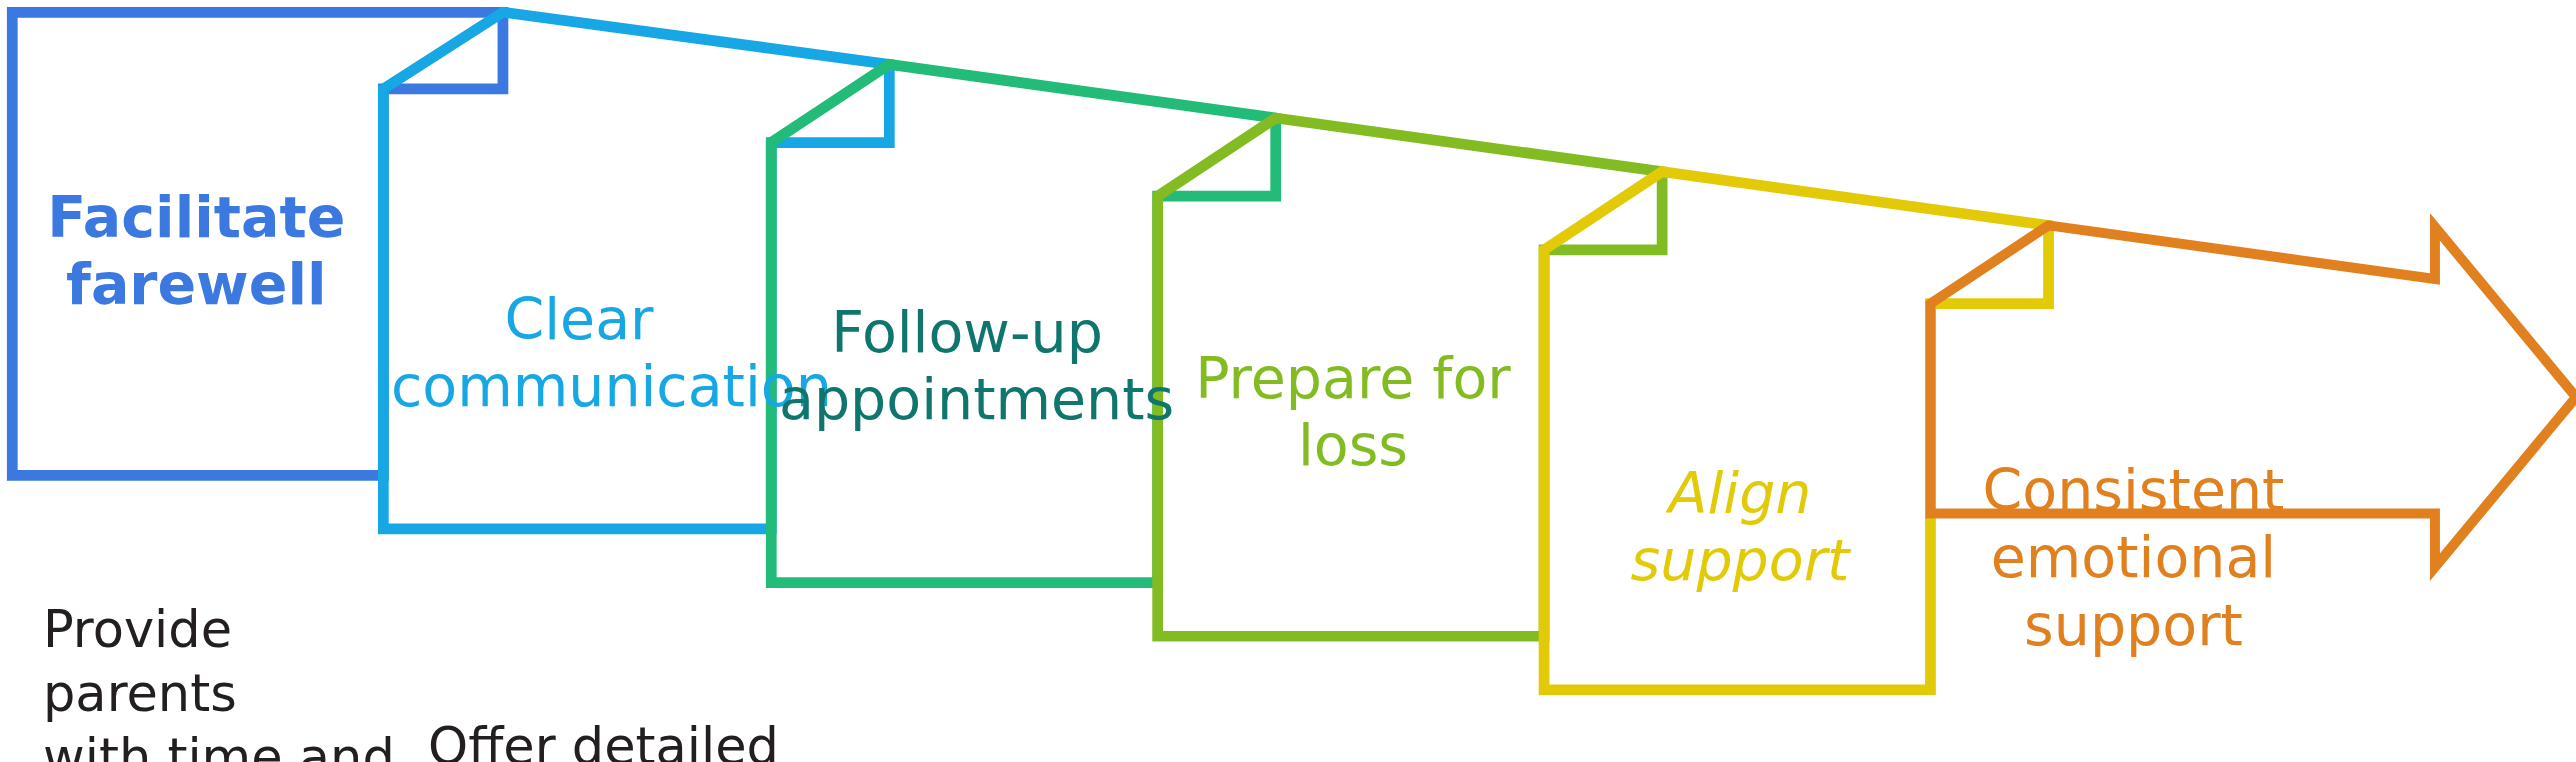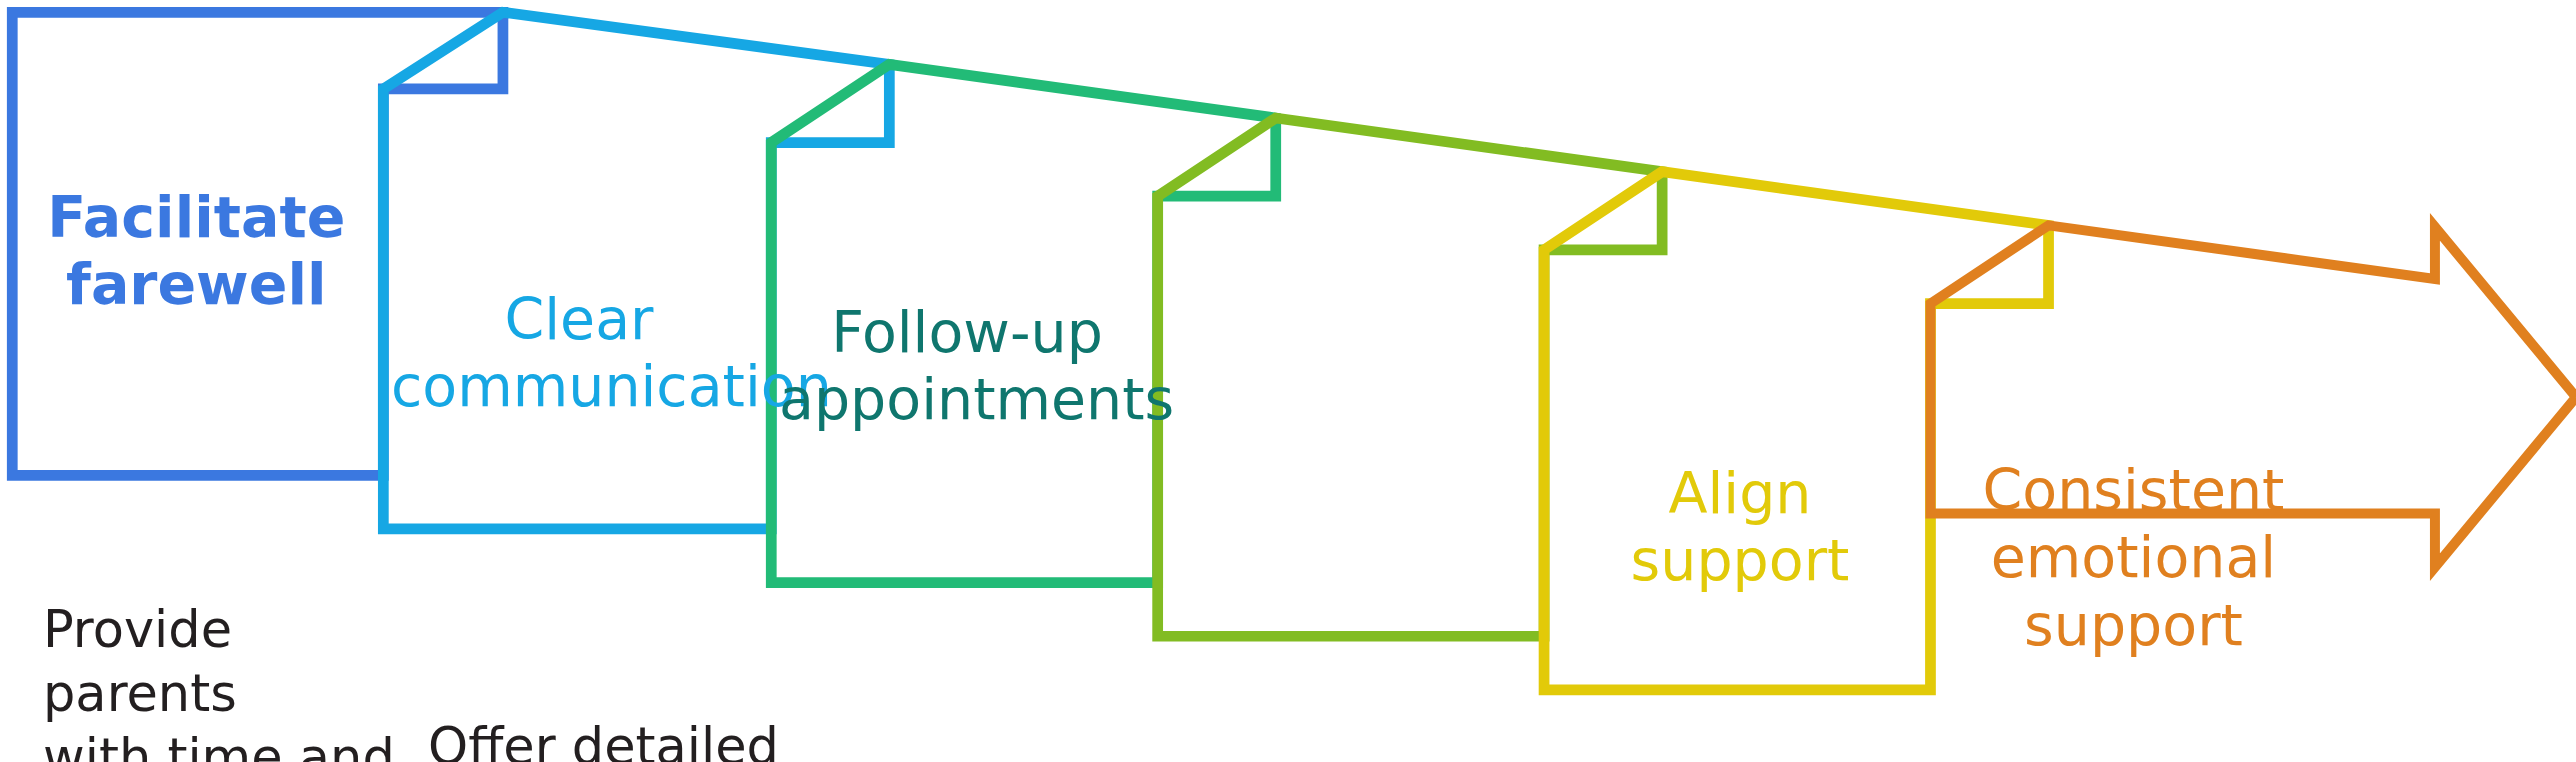"Prepare for" div.step-label { html: none -> <div>Prepare for loss</div> }
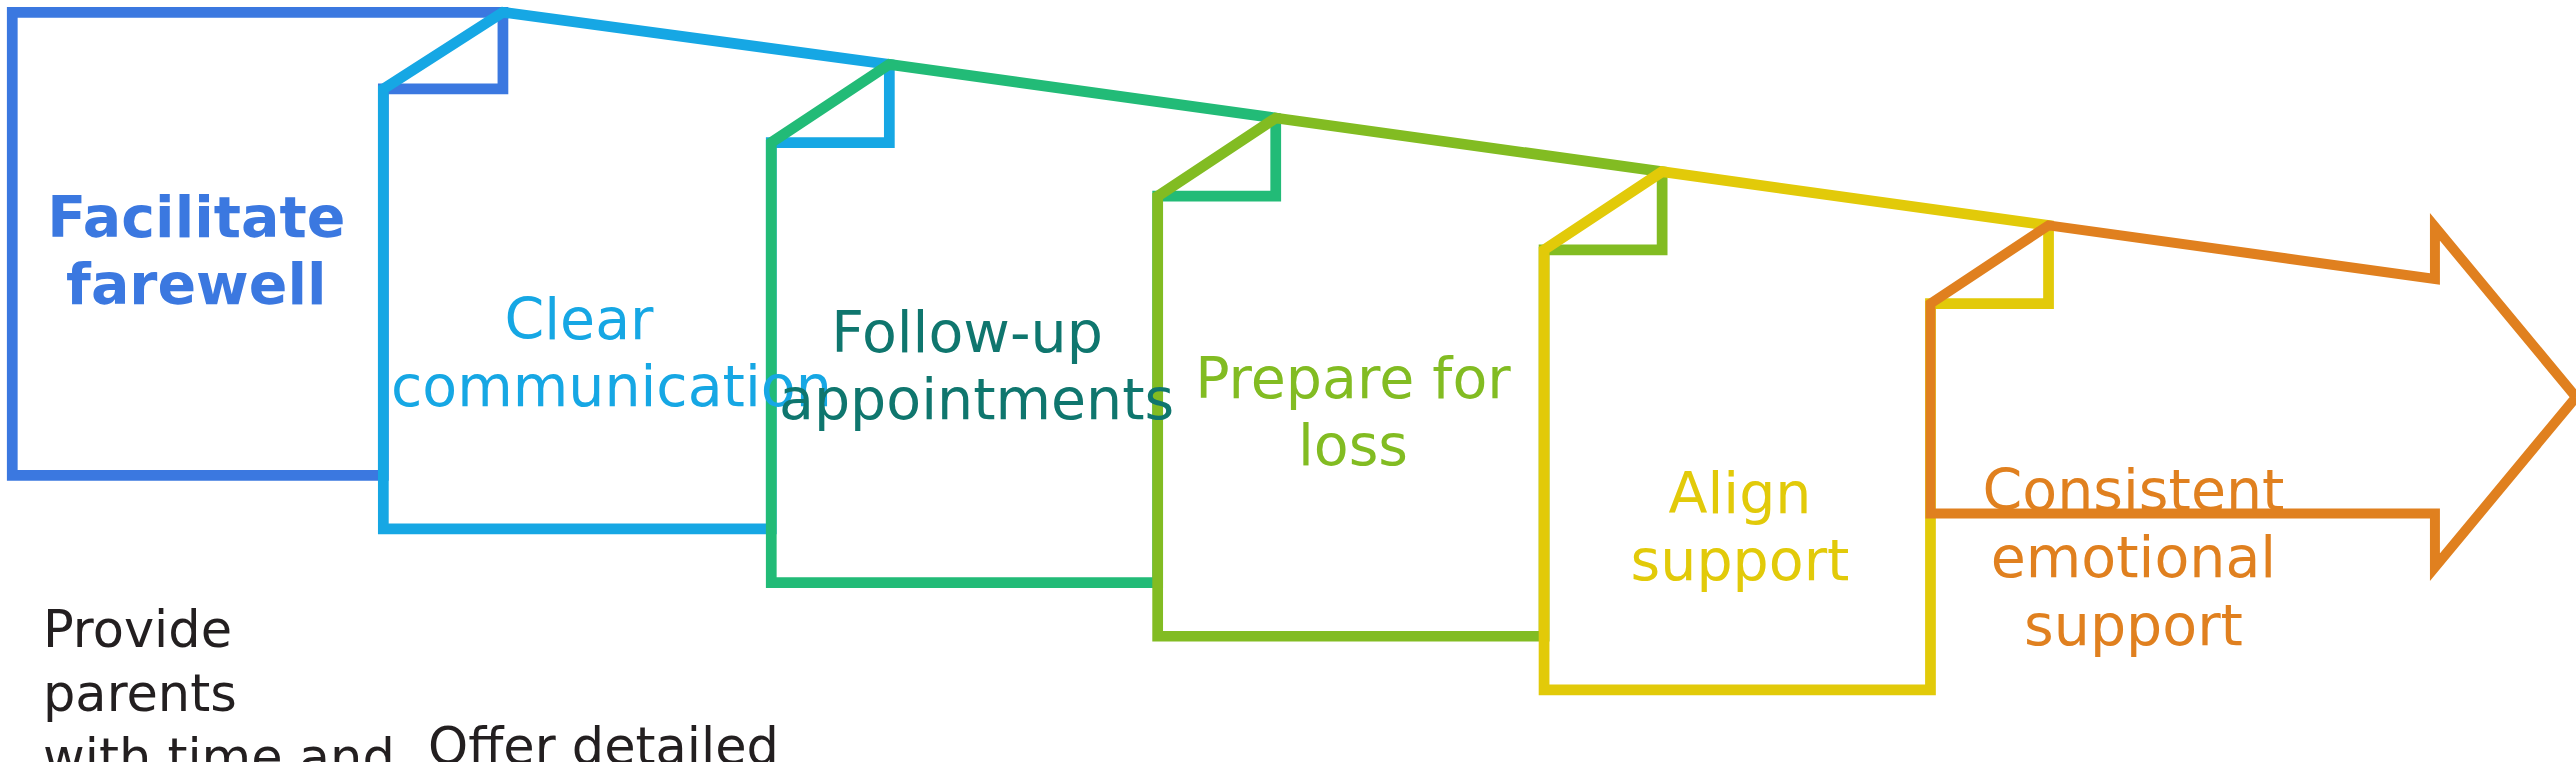"Align support" div.step-label { font-style: none -> italic }
